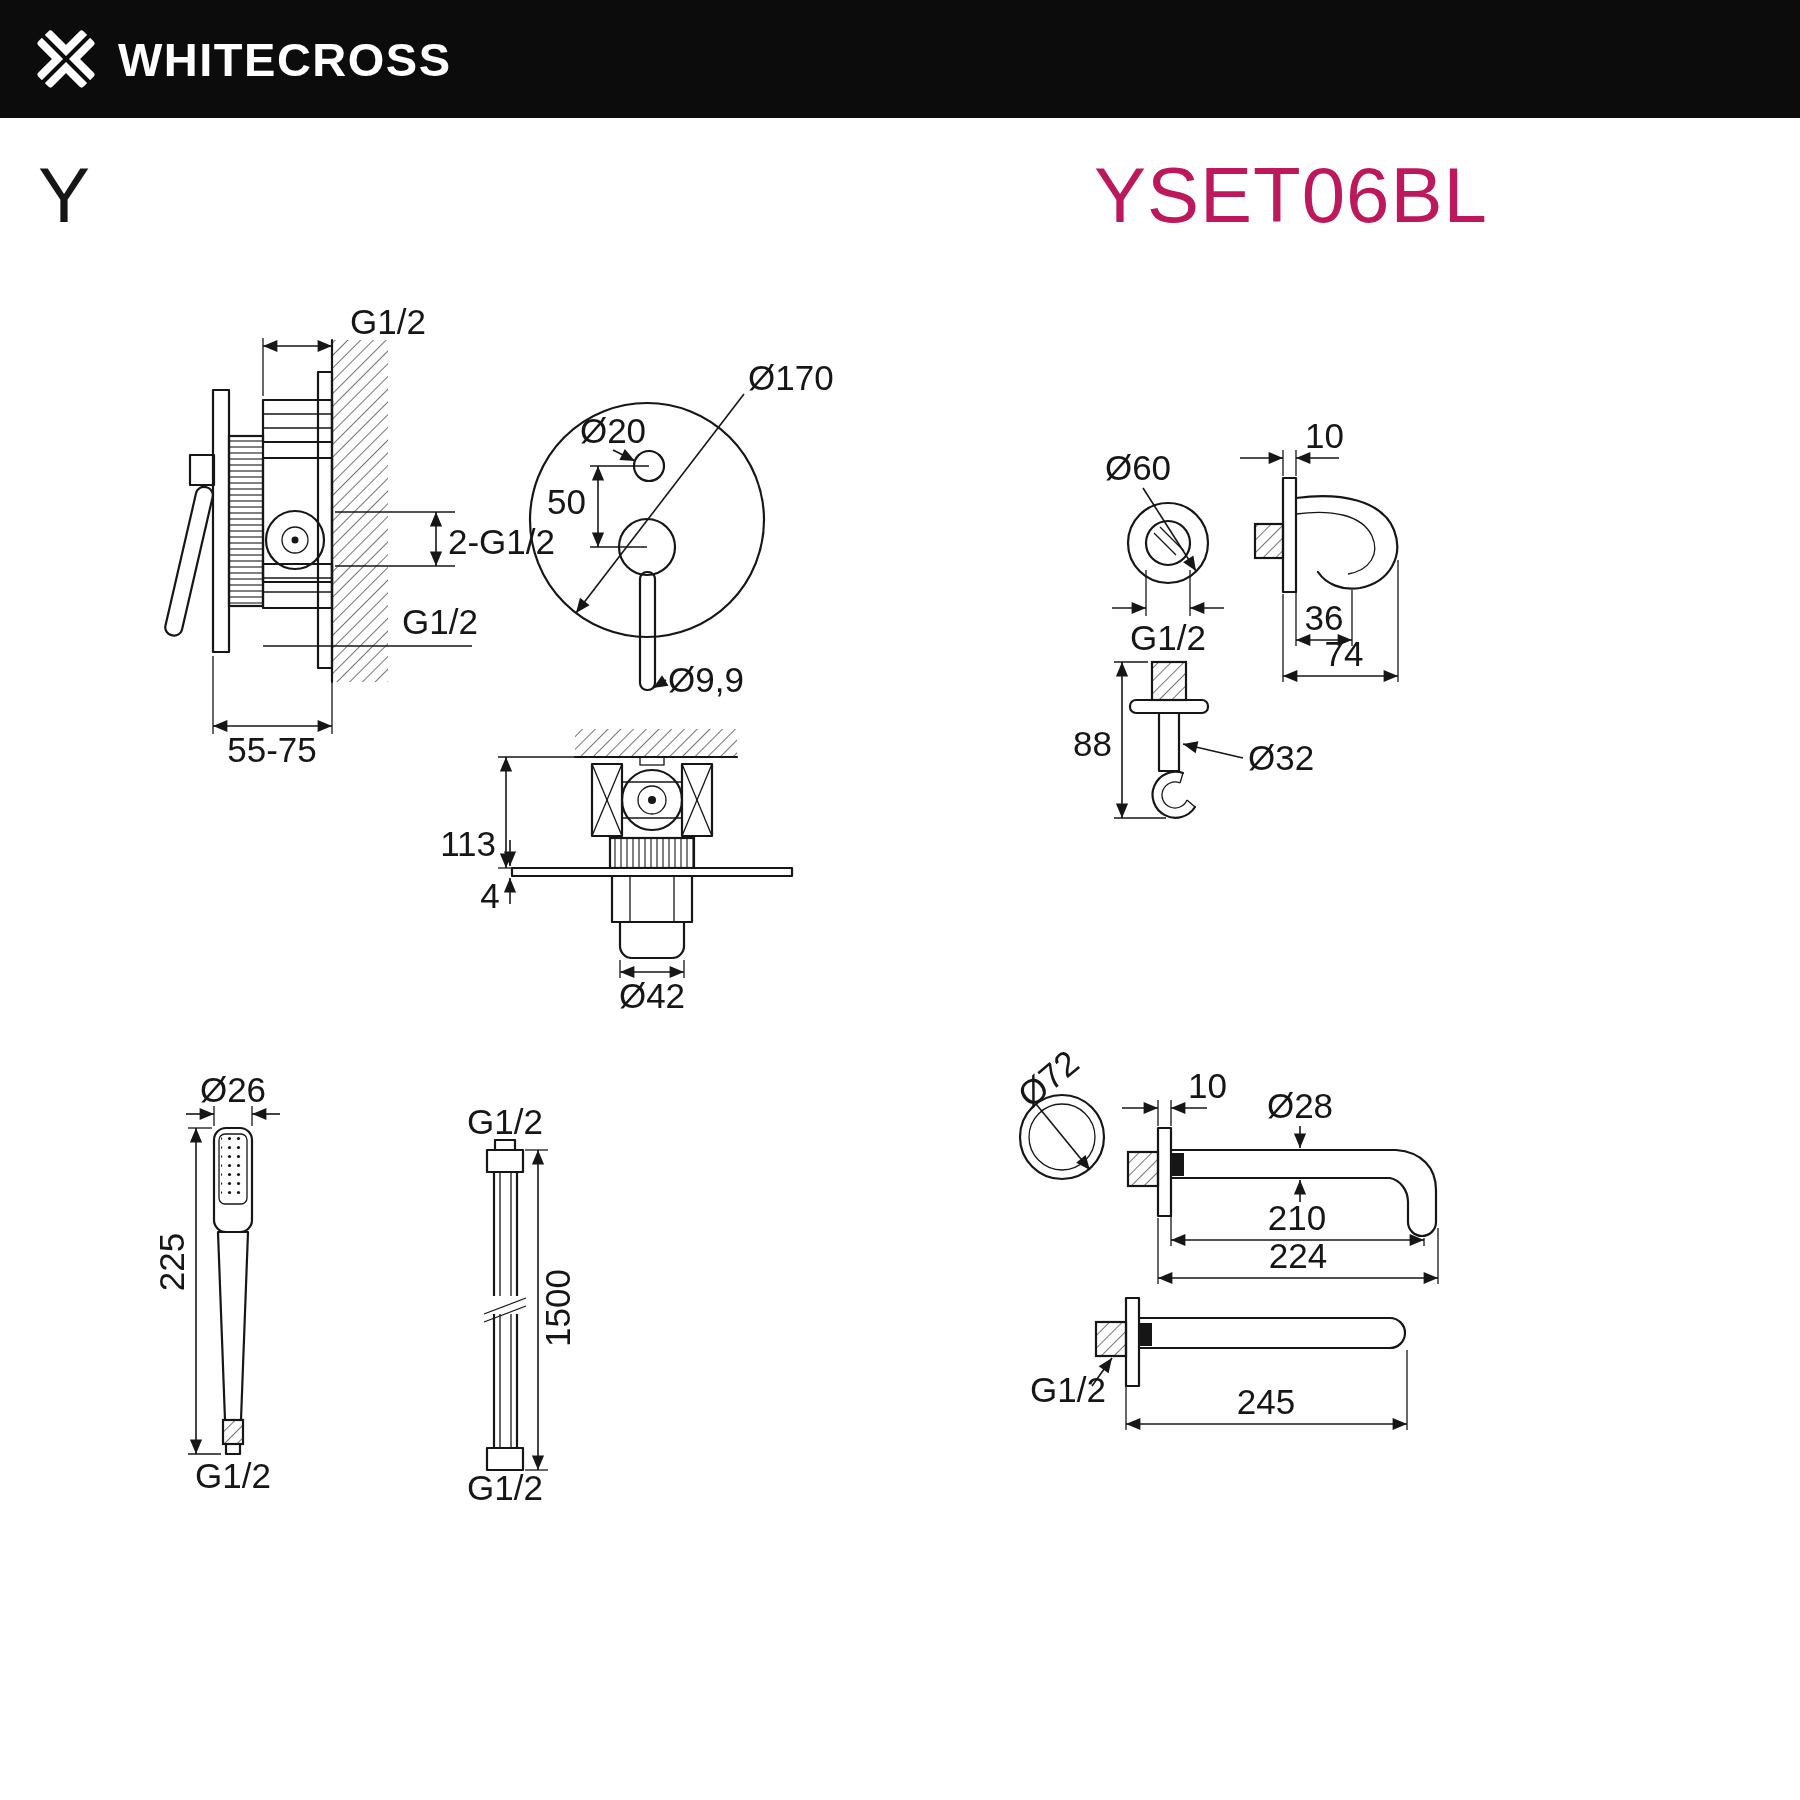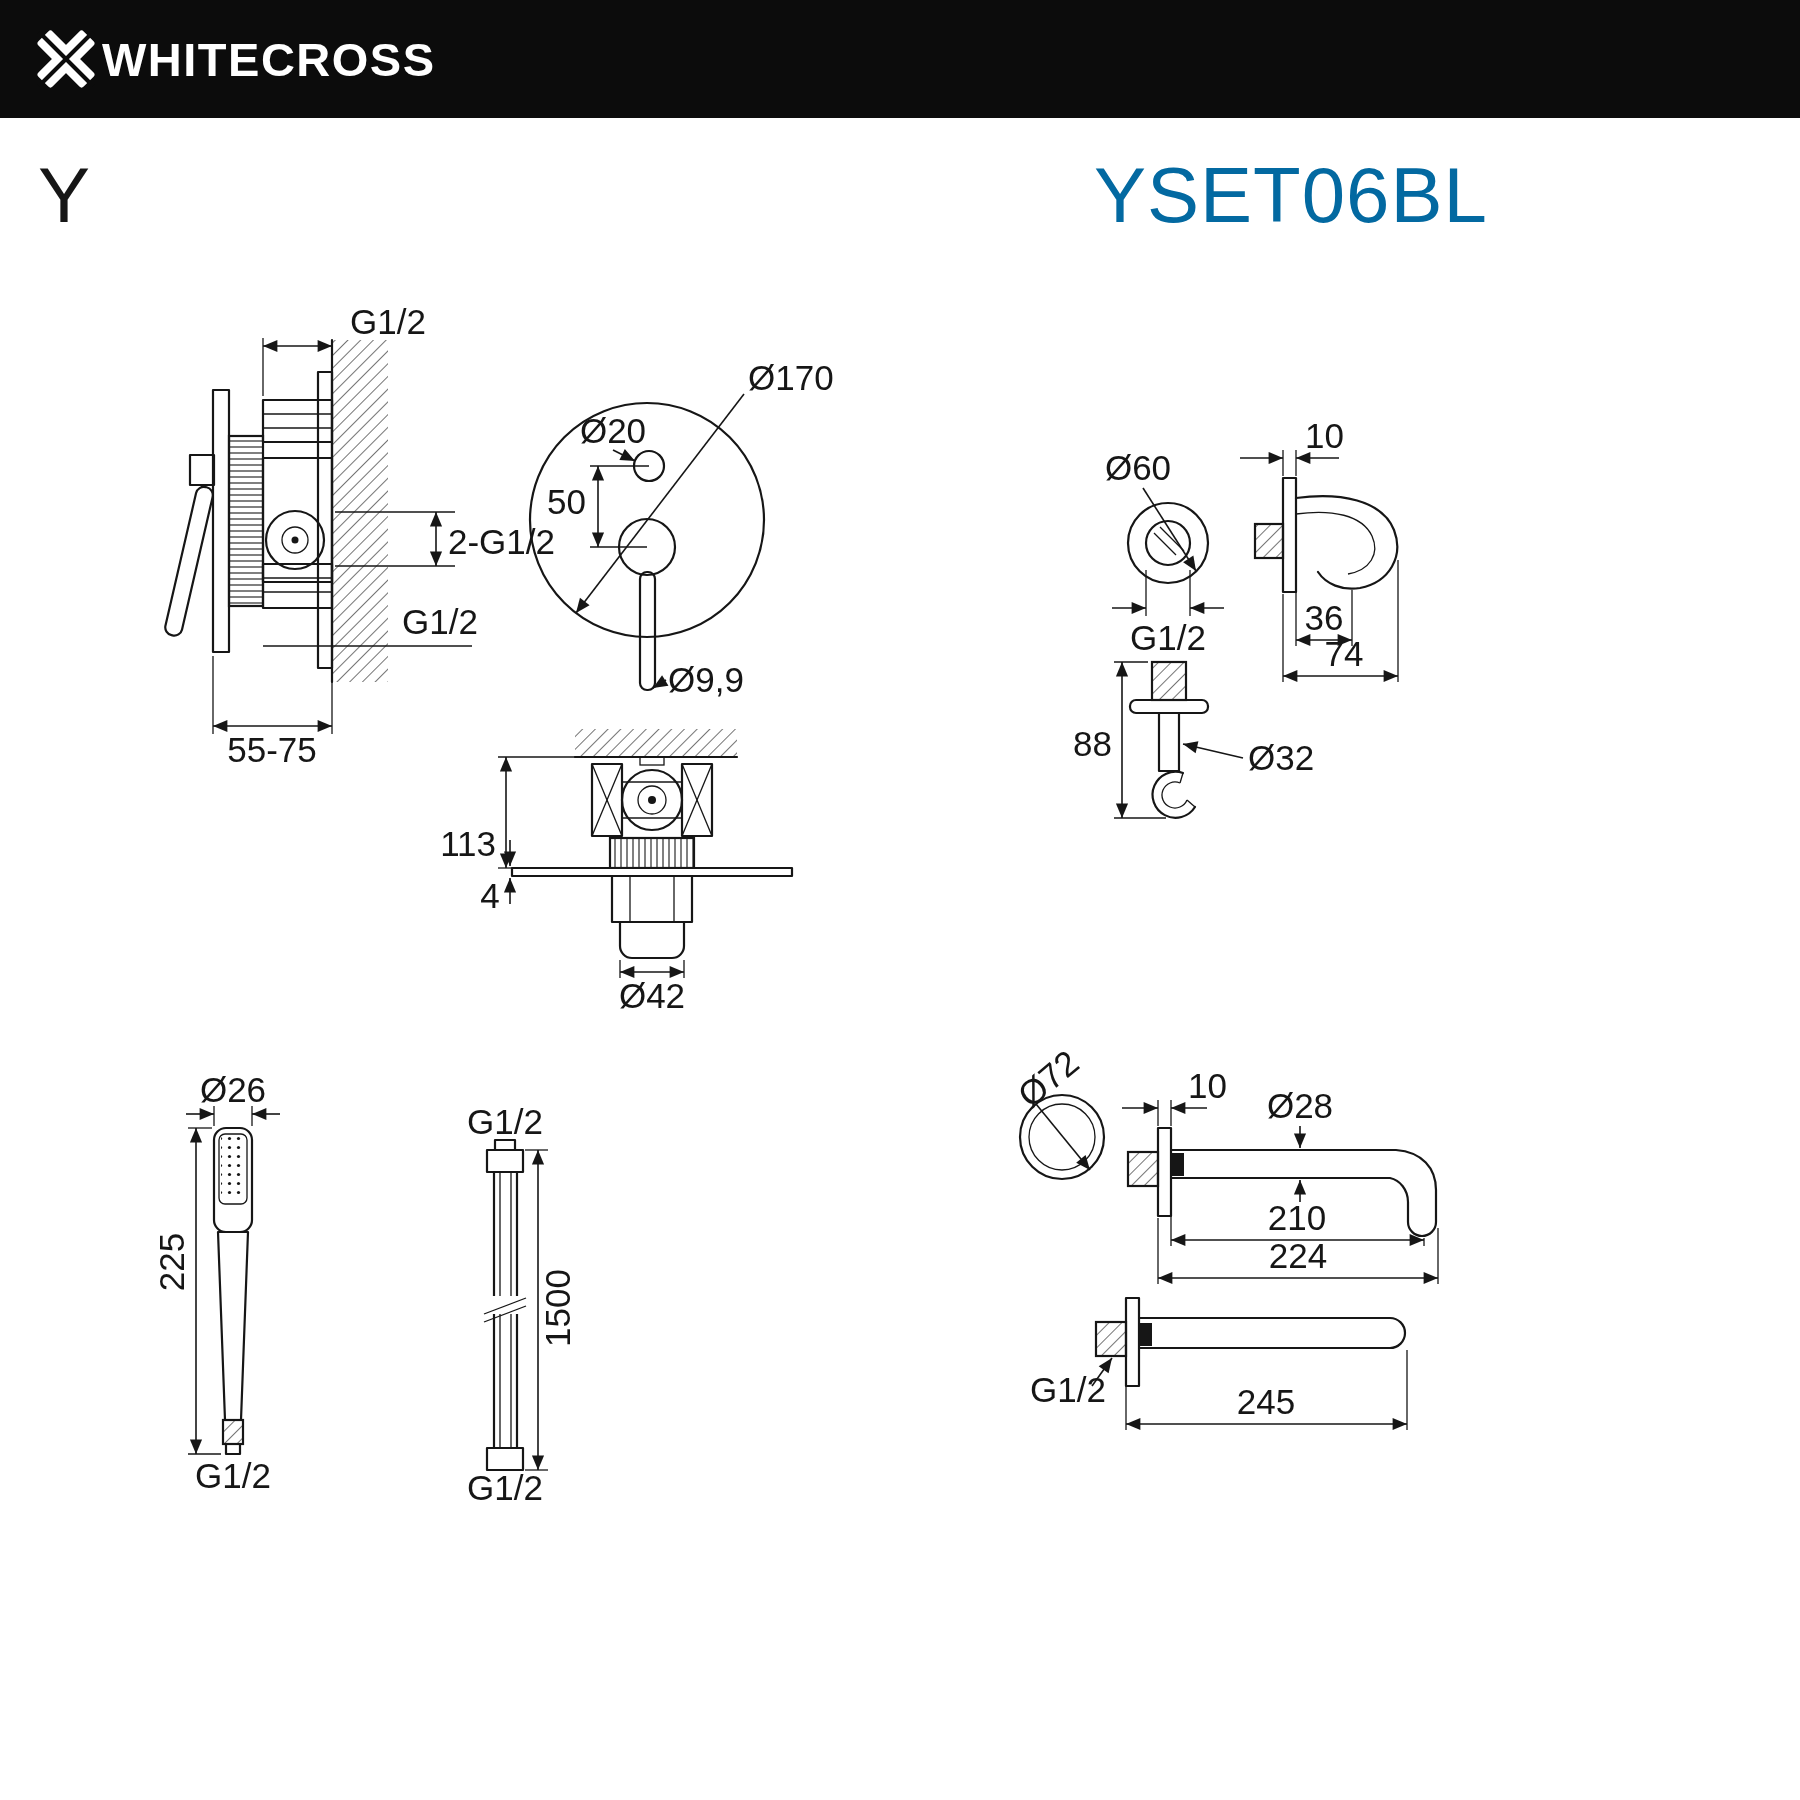"WHITECROSS" .header { gap: none -> 16px }
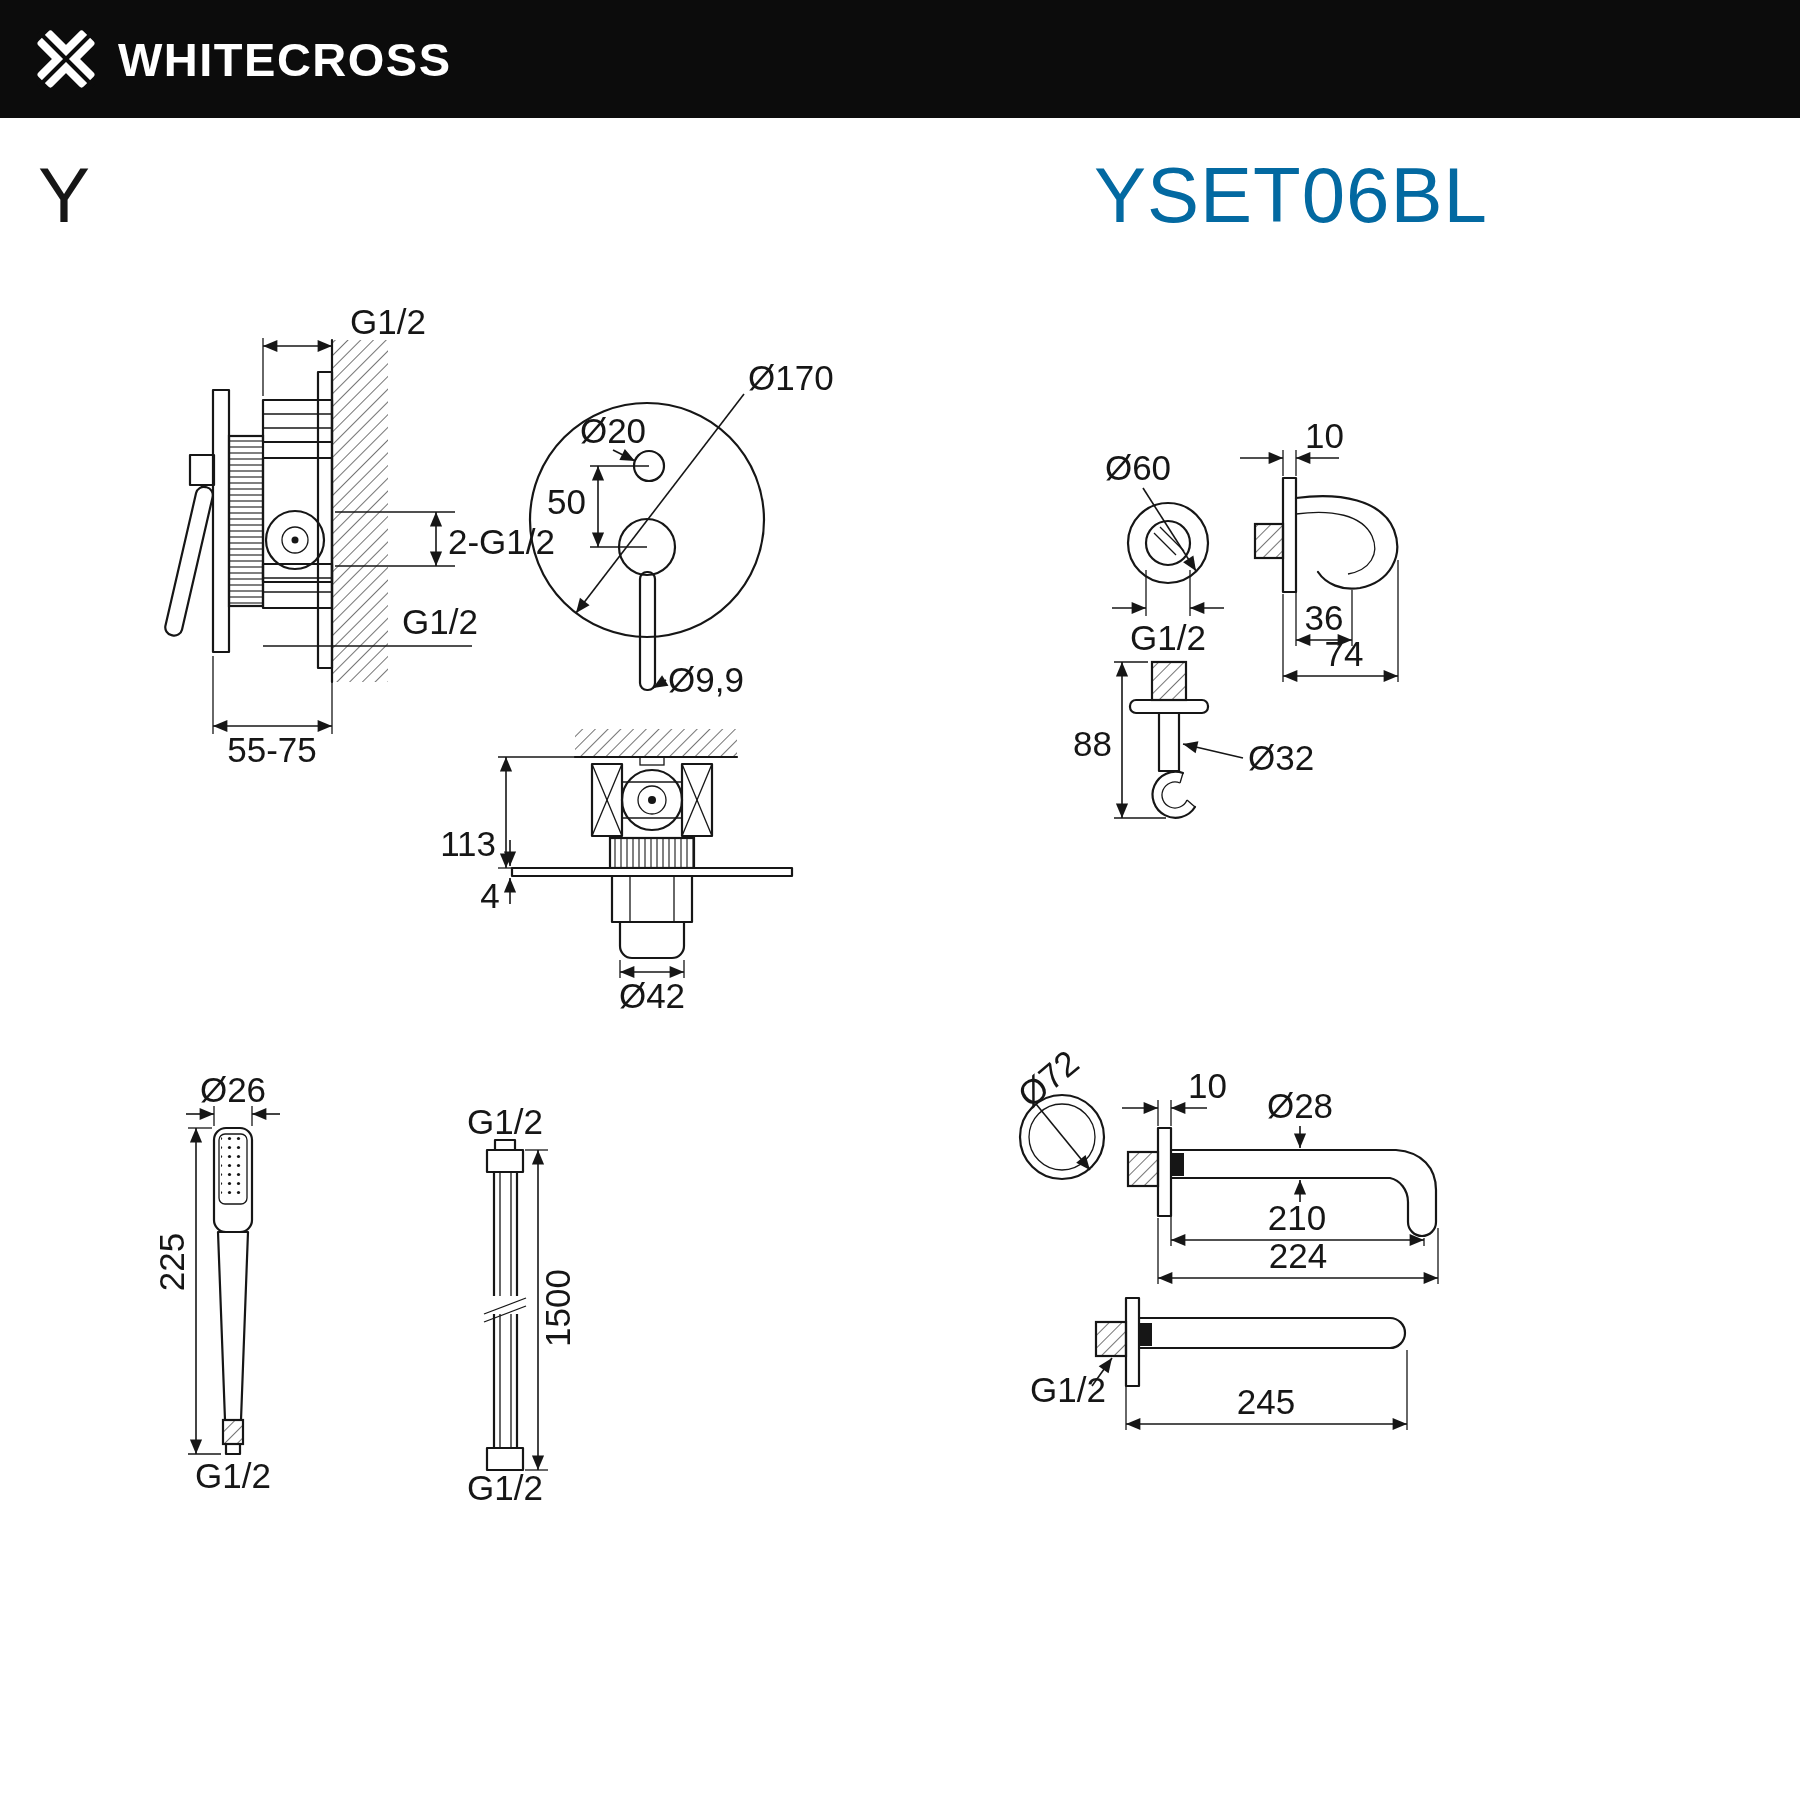"YSET06BL" .title-model { color: #0369a1 -> #be185d }
